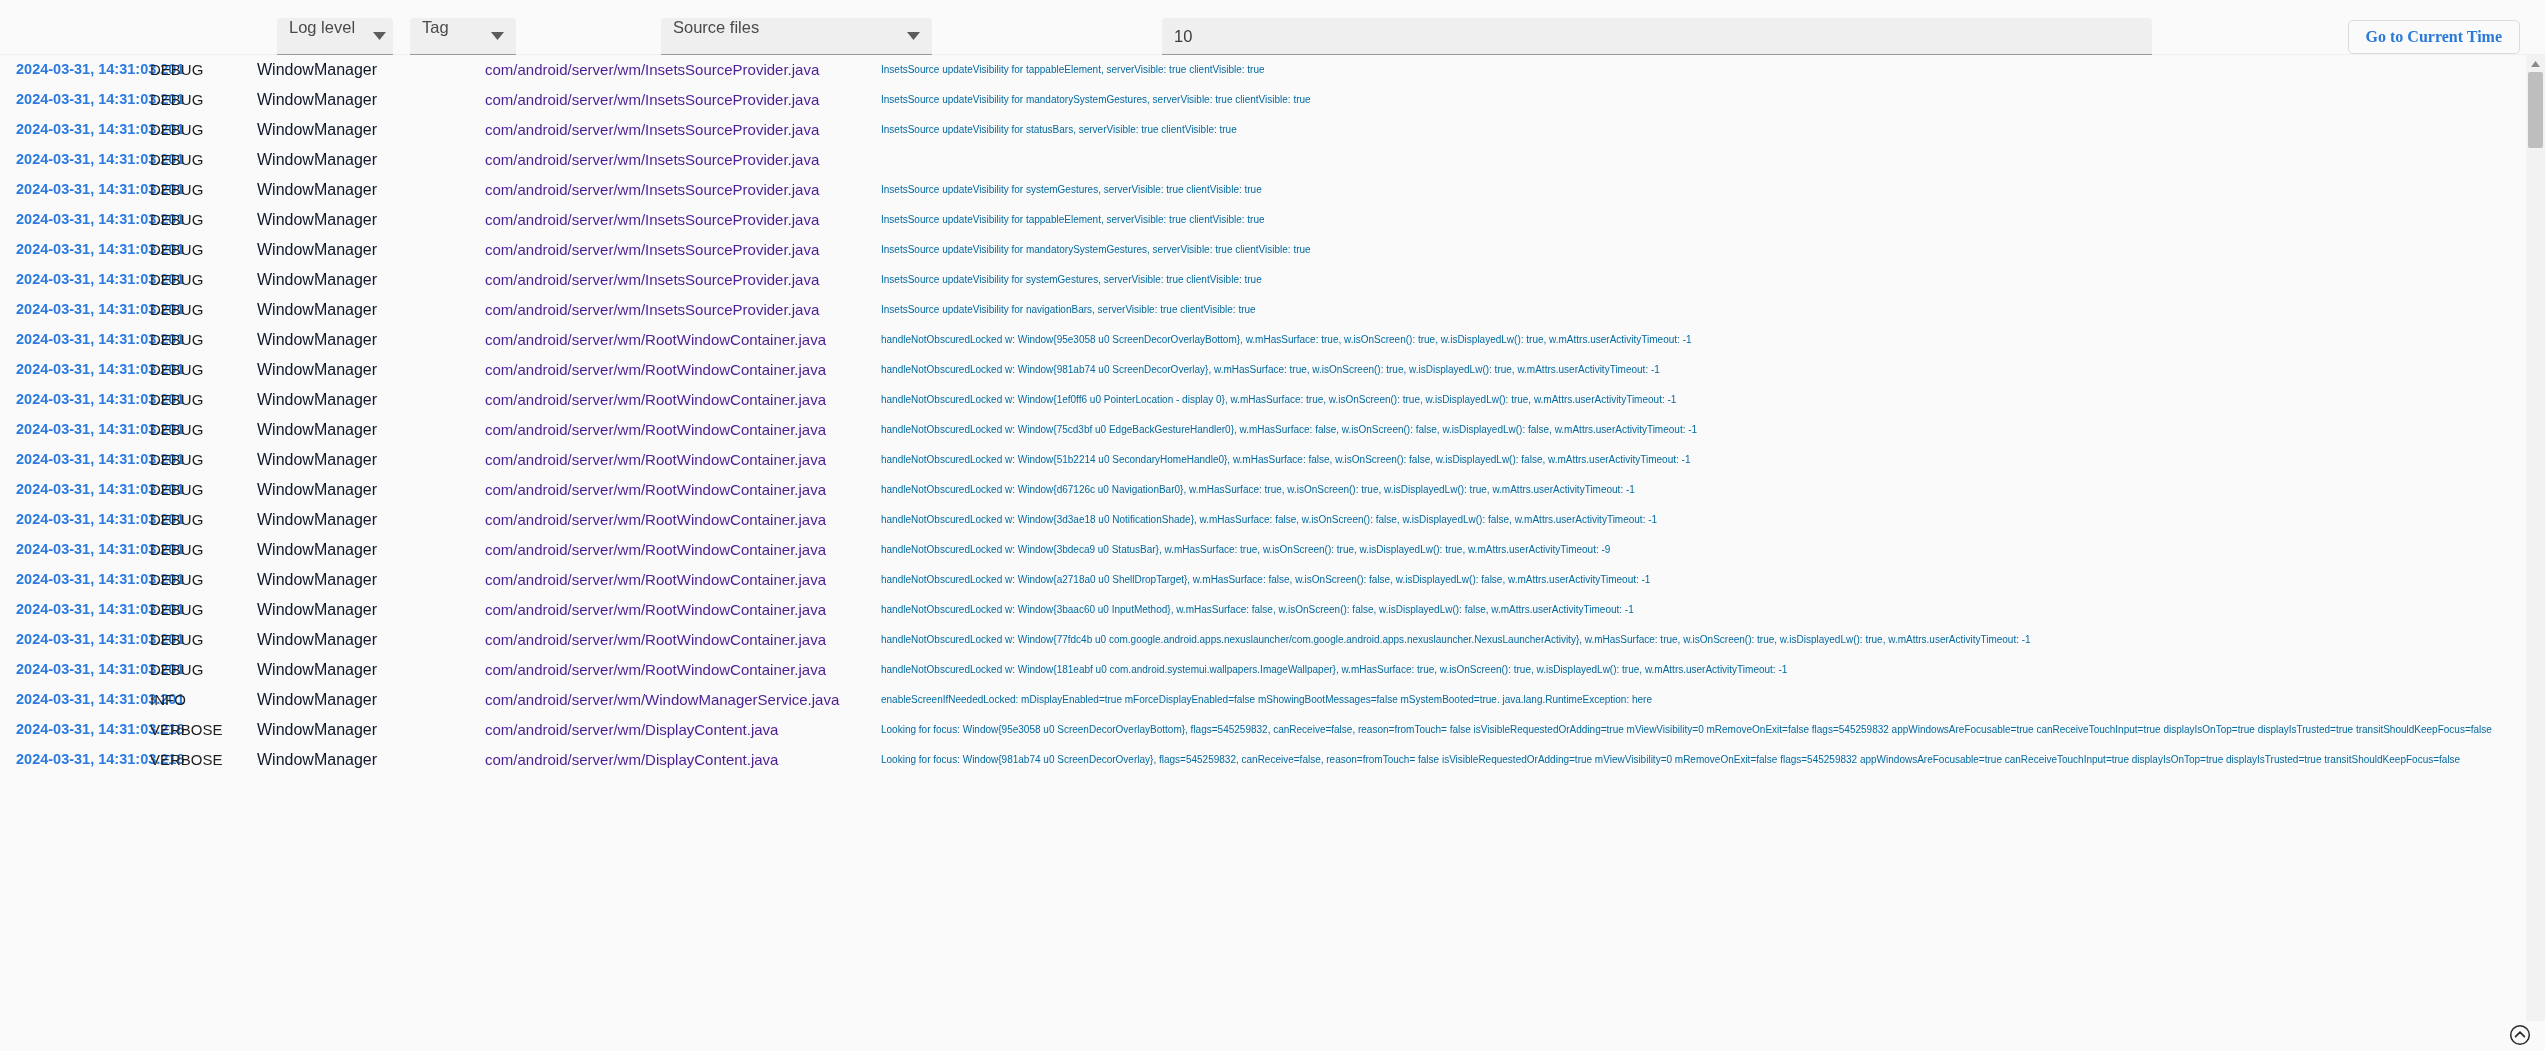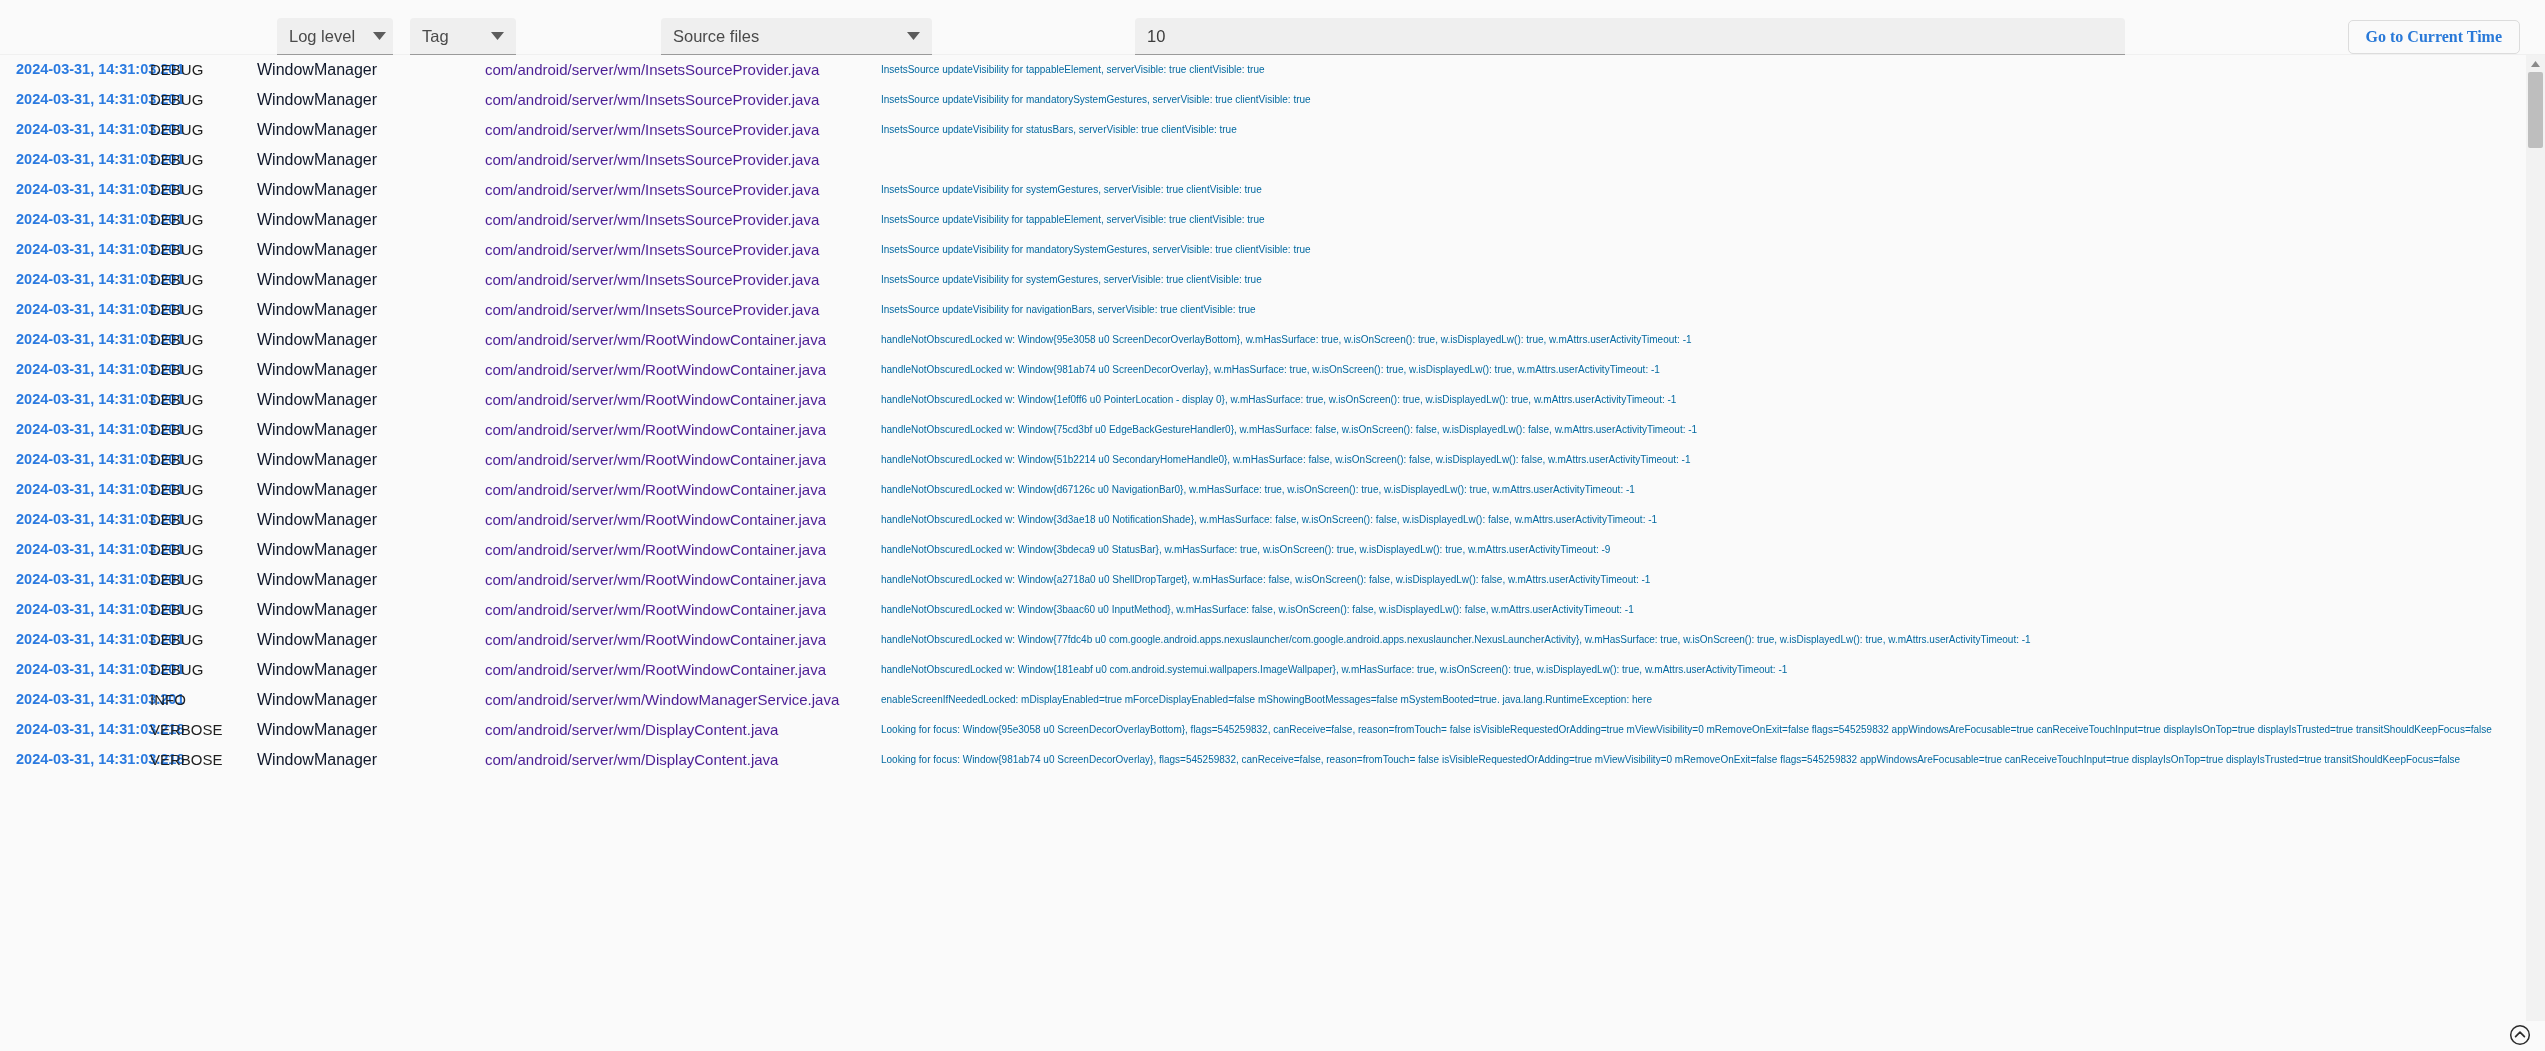"Log level" .dropdown { align-items: center -> none }
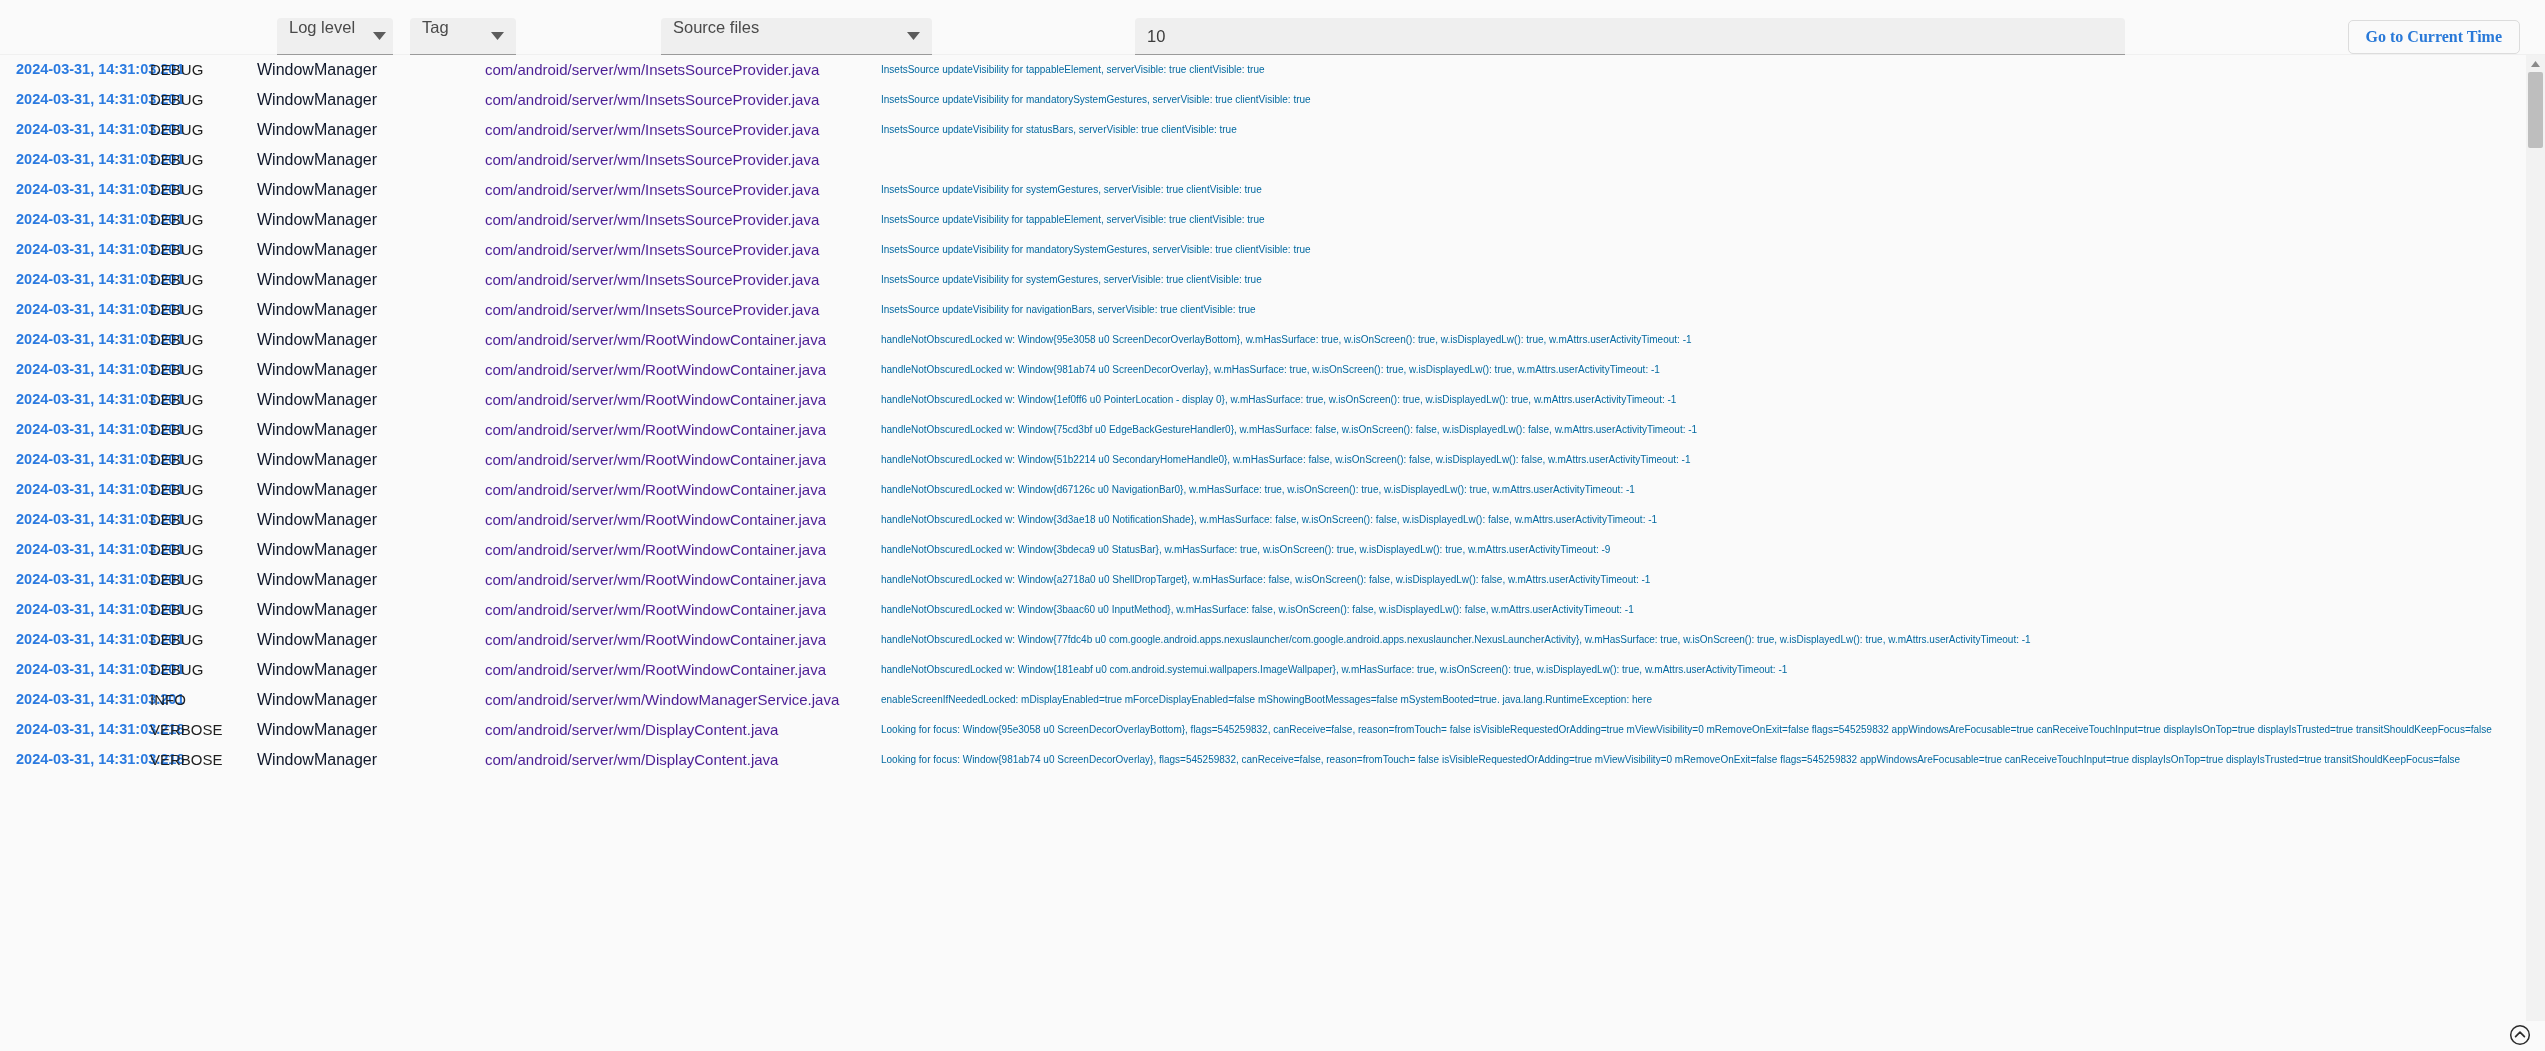"10" .search-field { left: 1135px -> 1162px }
